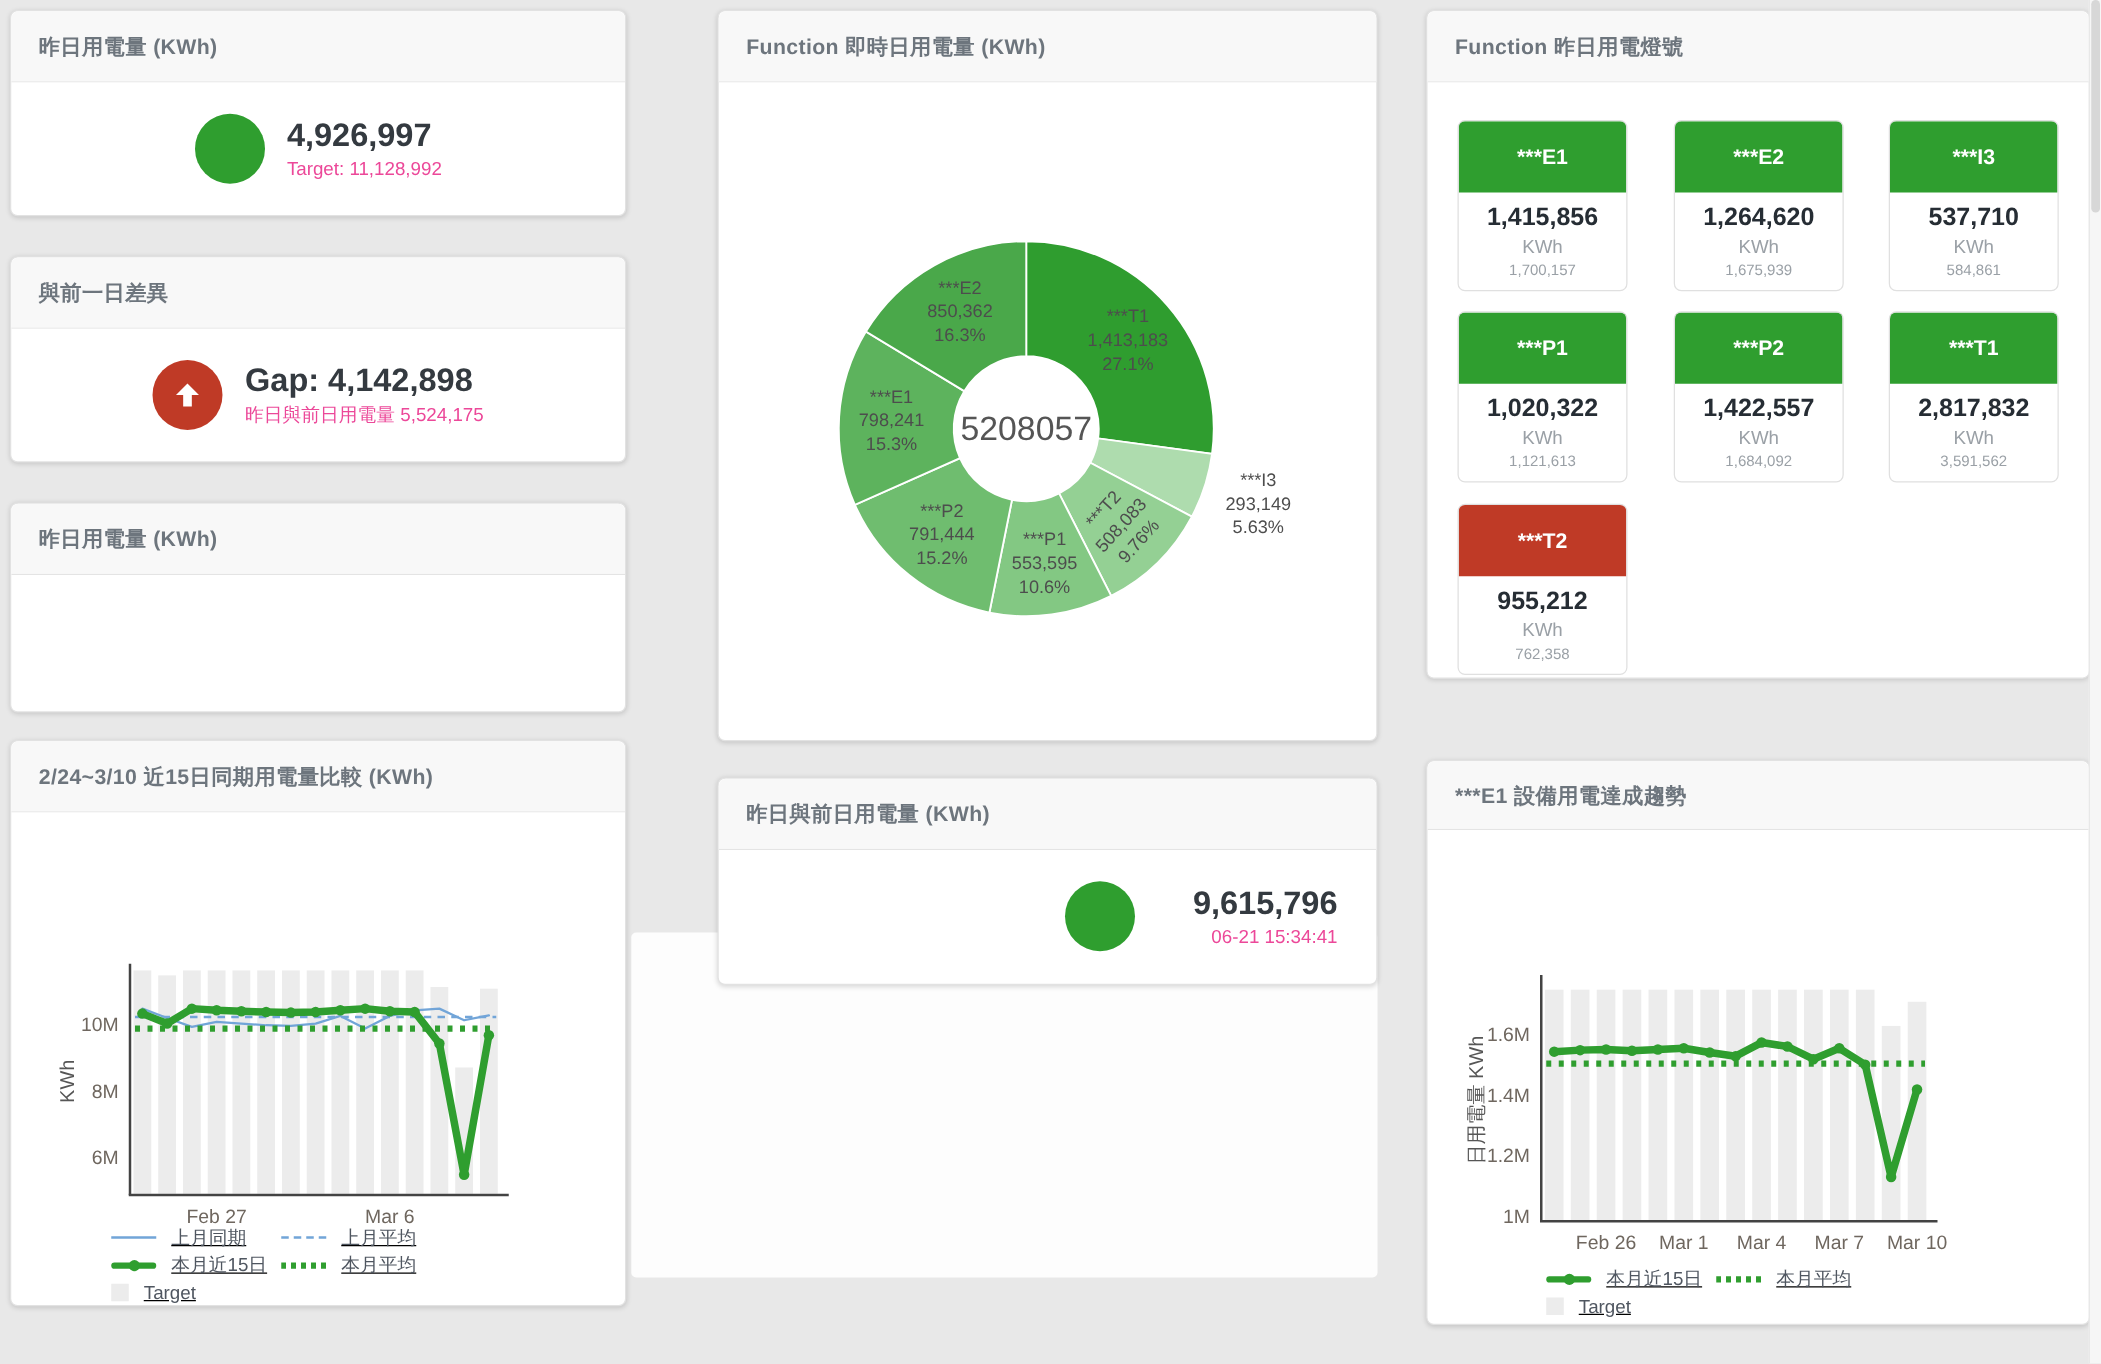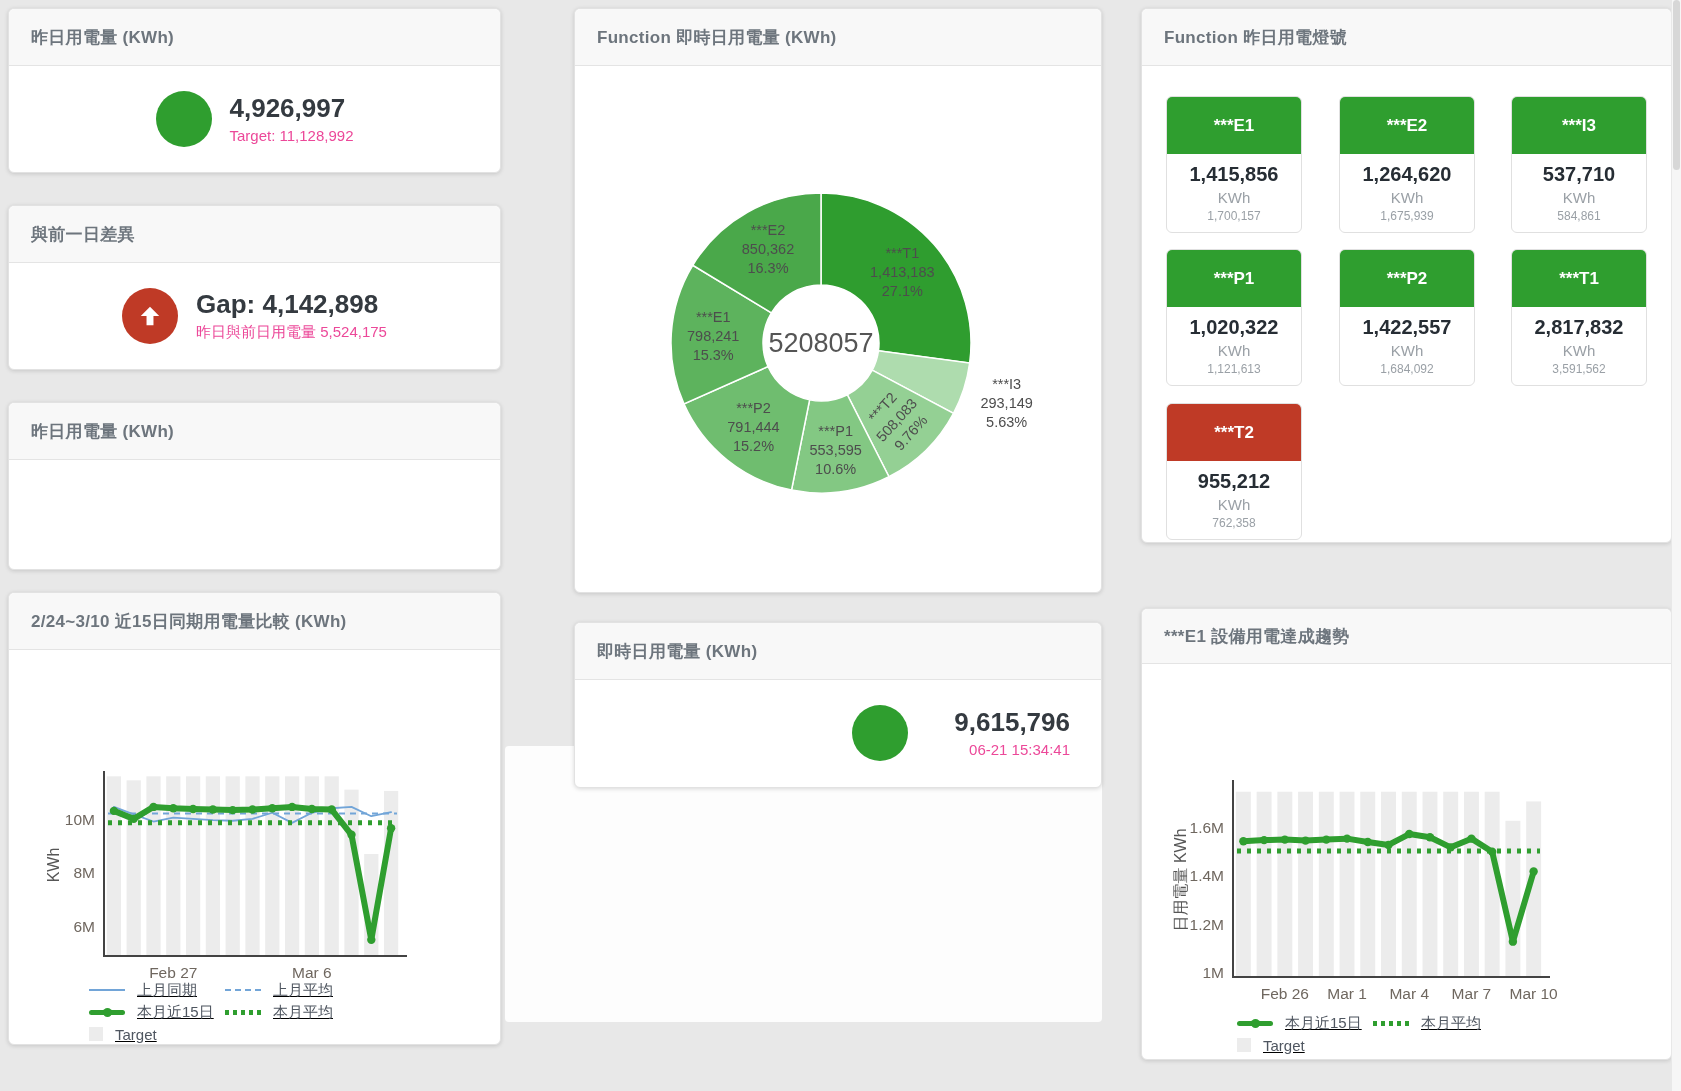"即時日用電量 (KWh)" span.card-title { text: 即時 -> 昨日與前 }
